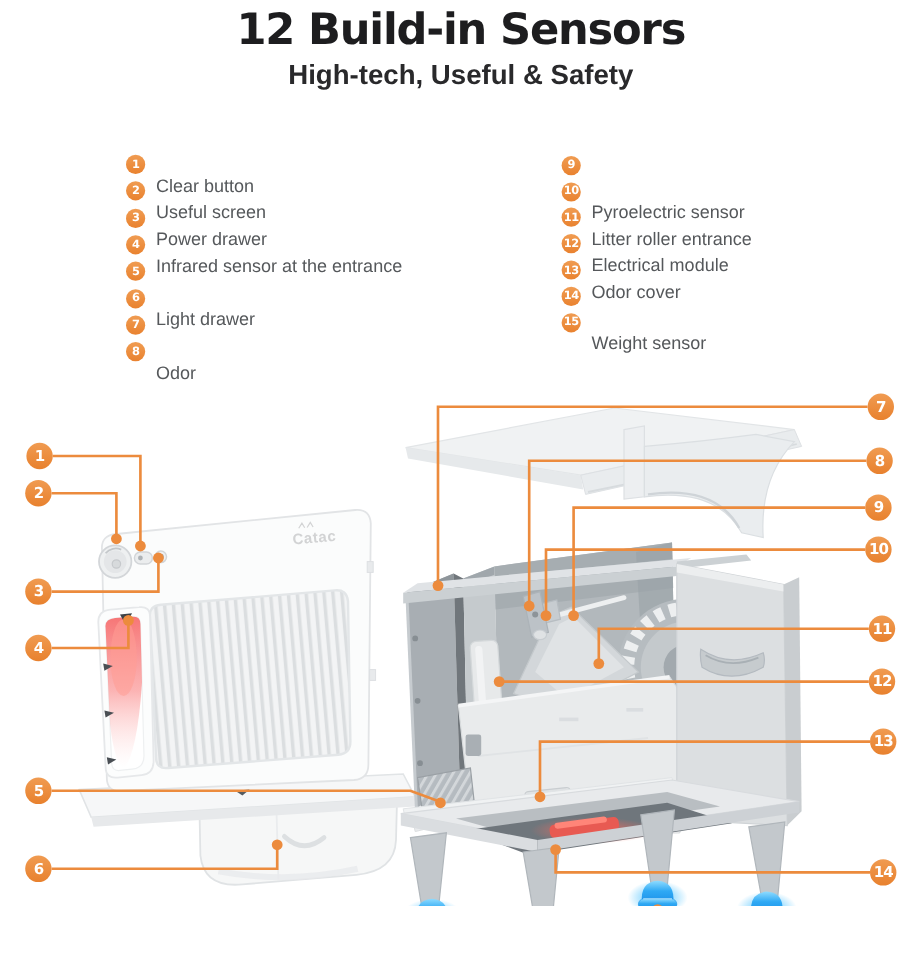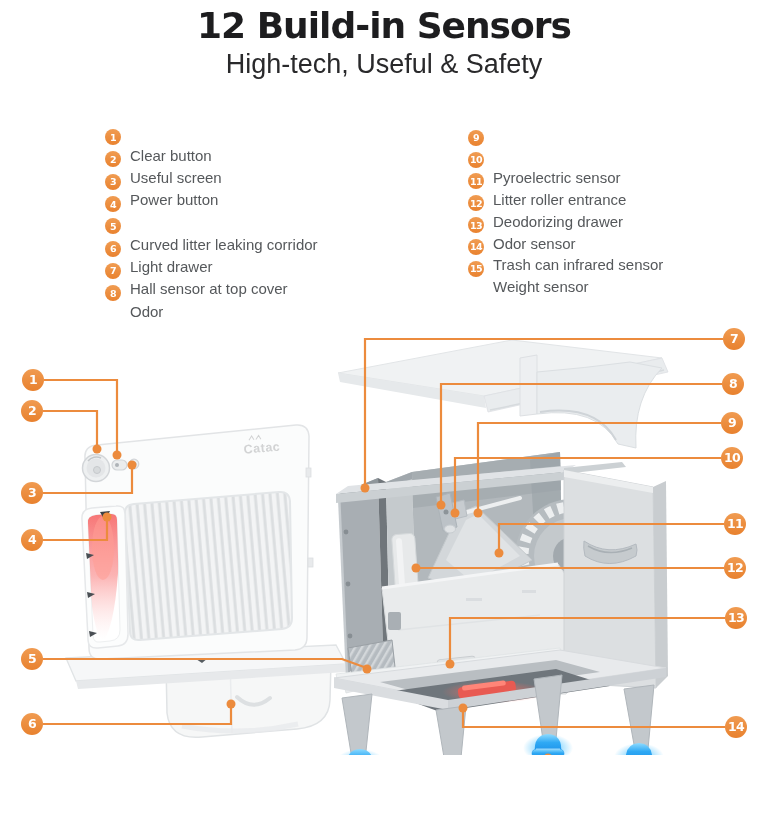"High-tech, Useful & Safety" .subtitle { font-size: 27px -> 23px; font-weight: 400 -> 700 }
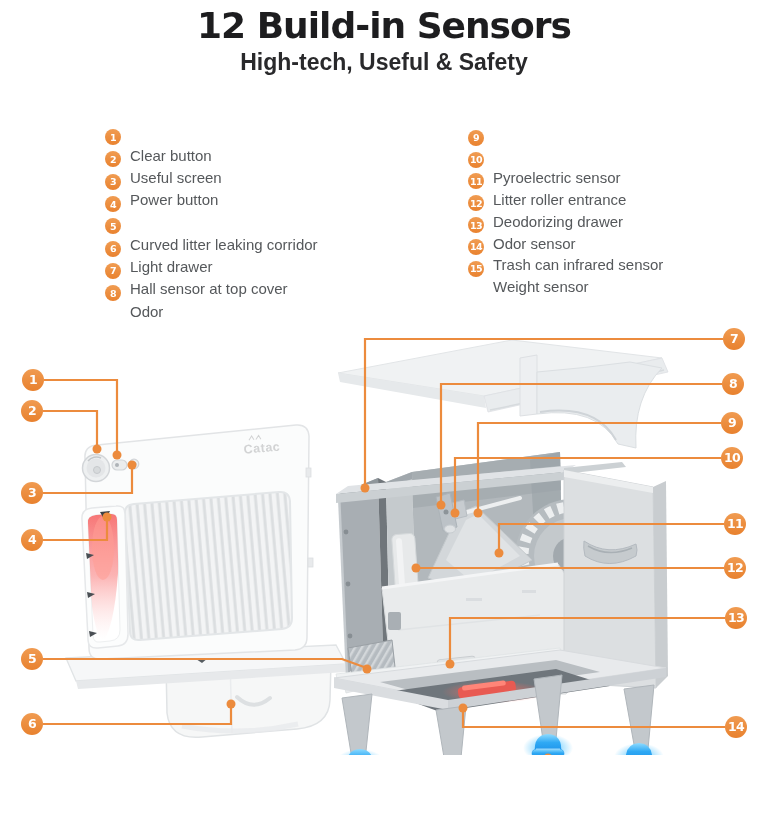"Power button" span.lbl { text: button -> drawer }
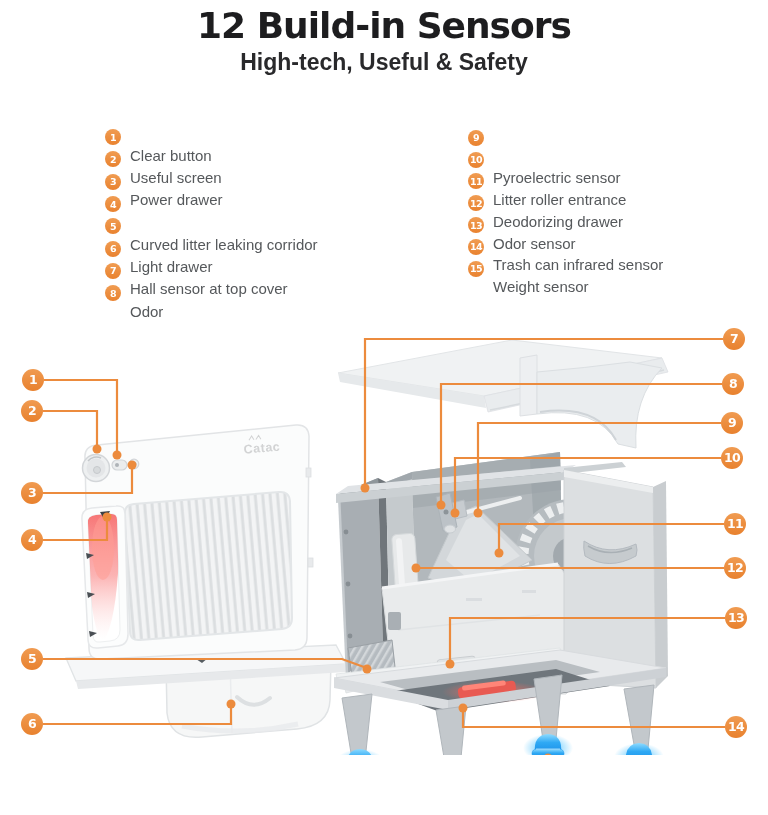"Infrared sensor at the entrance" span.lbl { html: none -> <span>Infrared sensor at the entrance</span> }
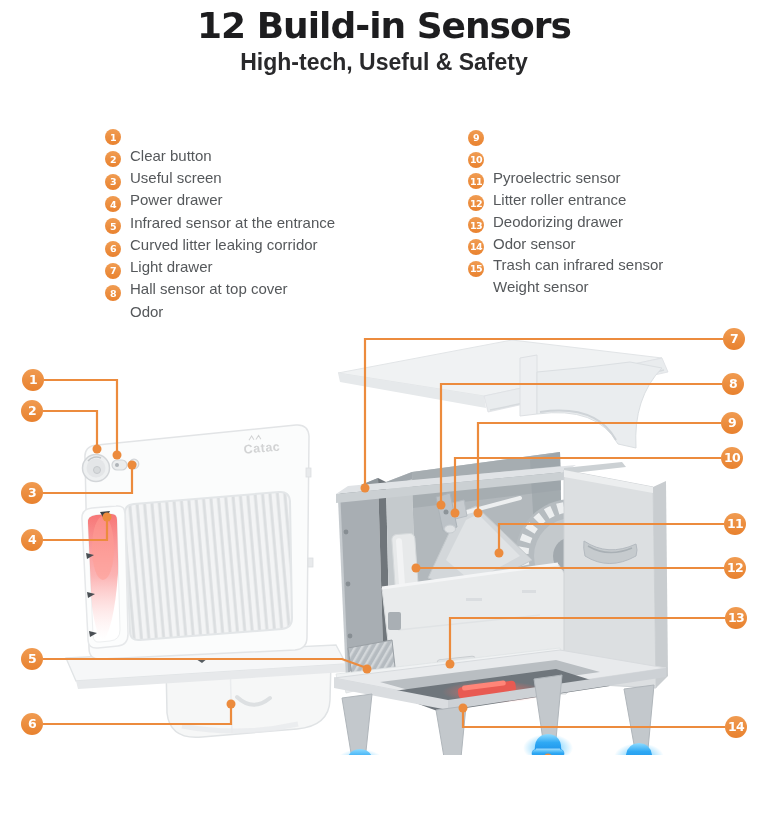"Deodorizing drawer" span.lbl { text: Deodorizing drawer -> Electrical module }
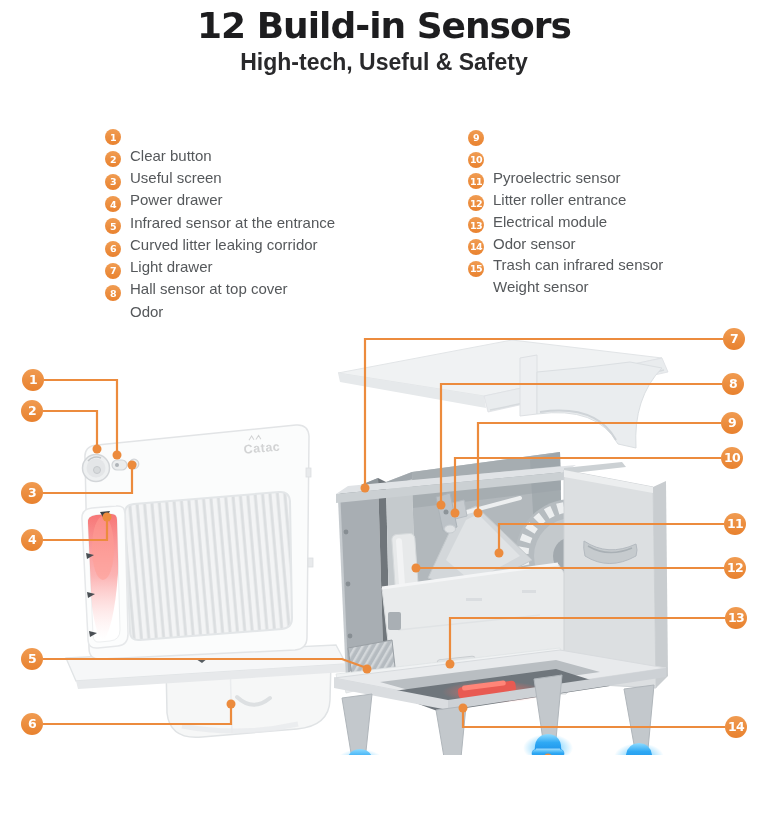"Curved litter leaking corridor" span.lbl { html: <span>Curved litter leaking corridor</span> -> none }
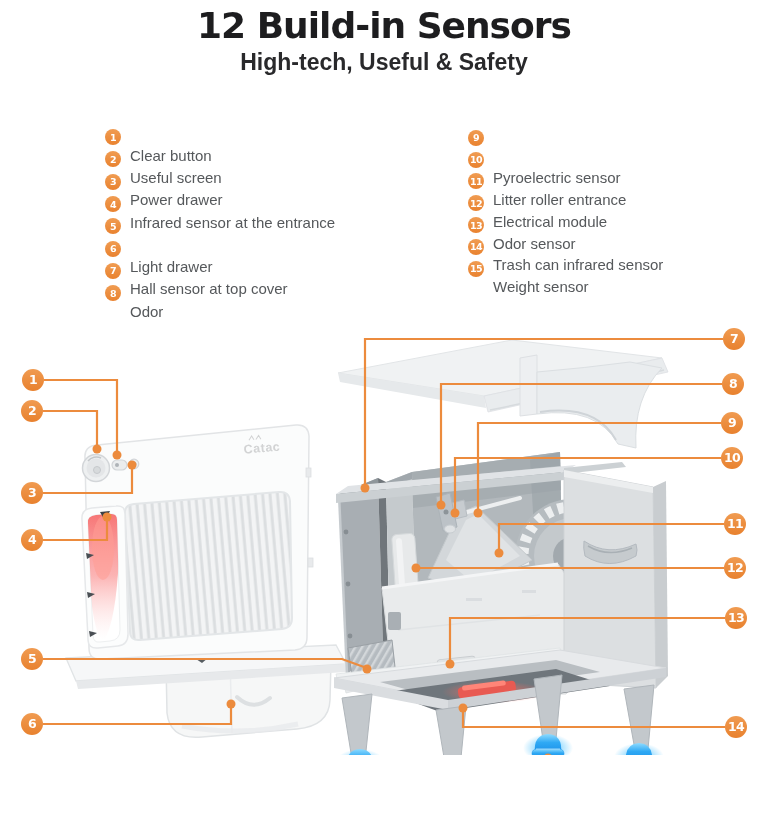"Odor sensor" span.lbl { text: sensor -> cover }
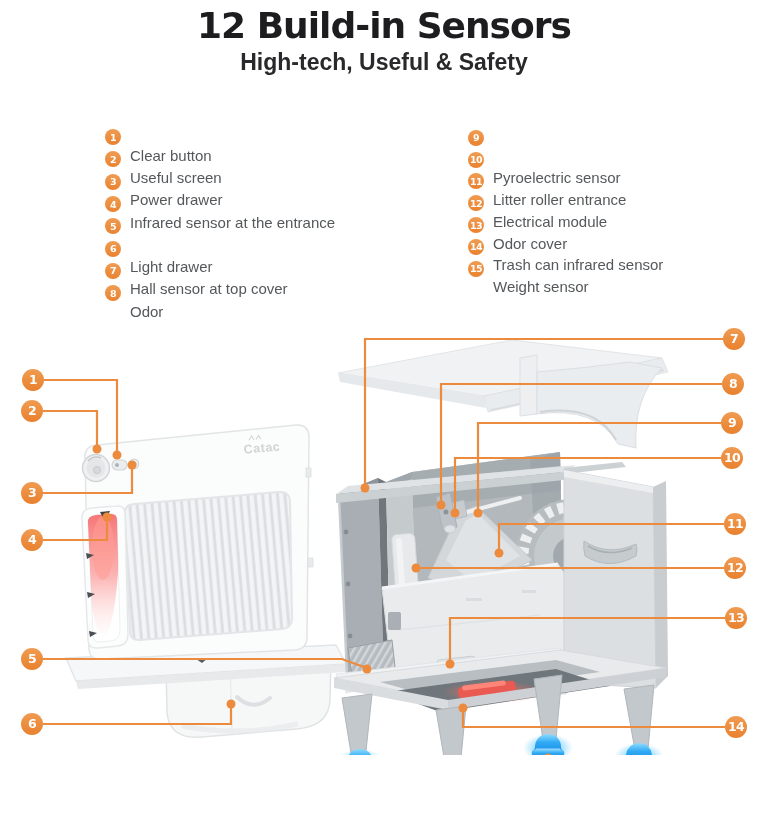"Trash can infrared sensor" span.lbl { html: <span>Trash can infrared sensor</span> -> none }
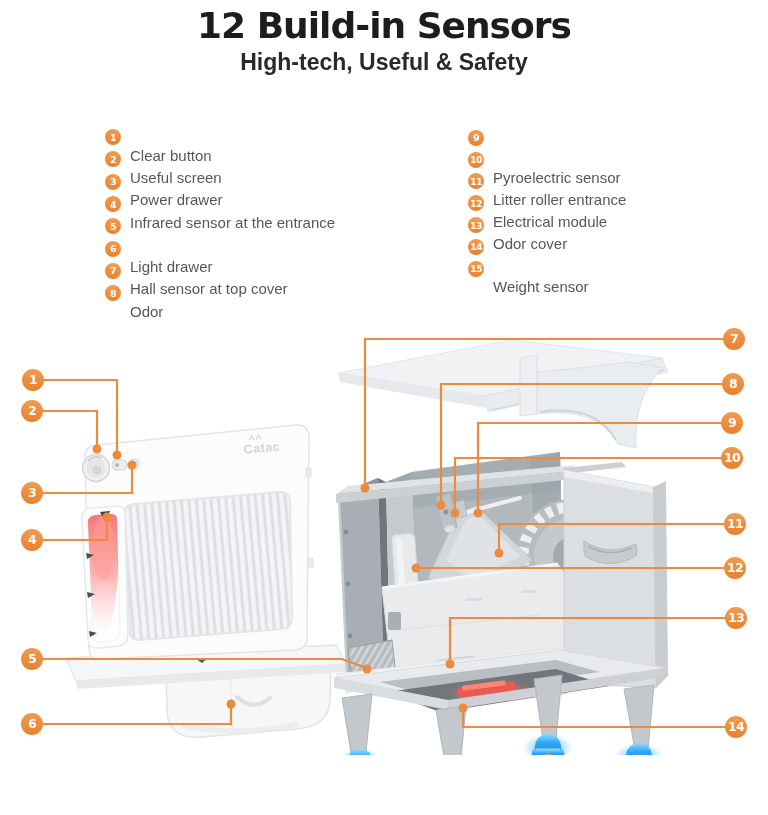"Hall sensor at top cover" span.lbl { html: <span>Hall sensor at top cover</span> -> none }
